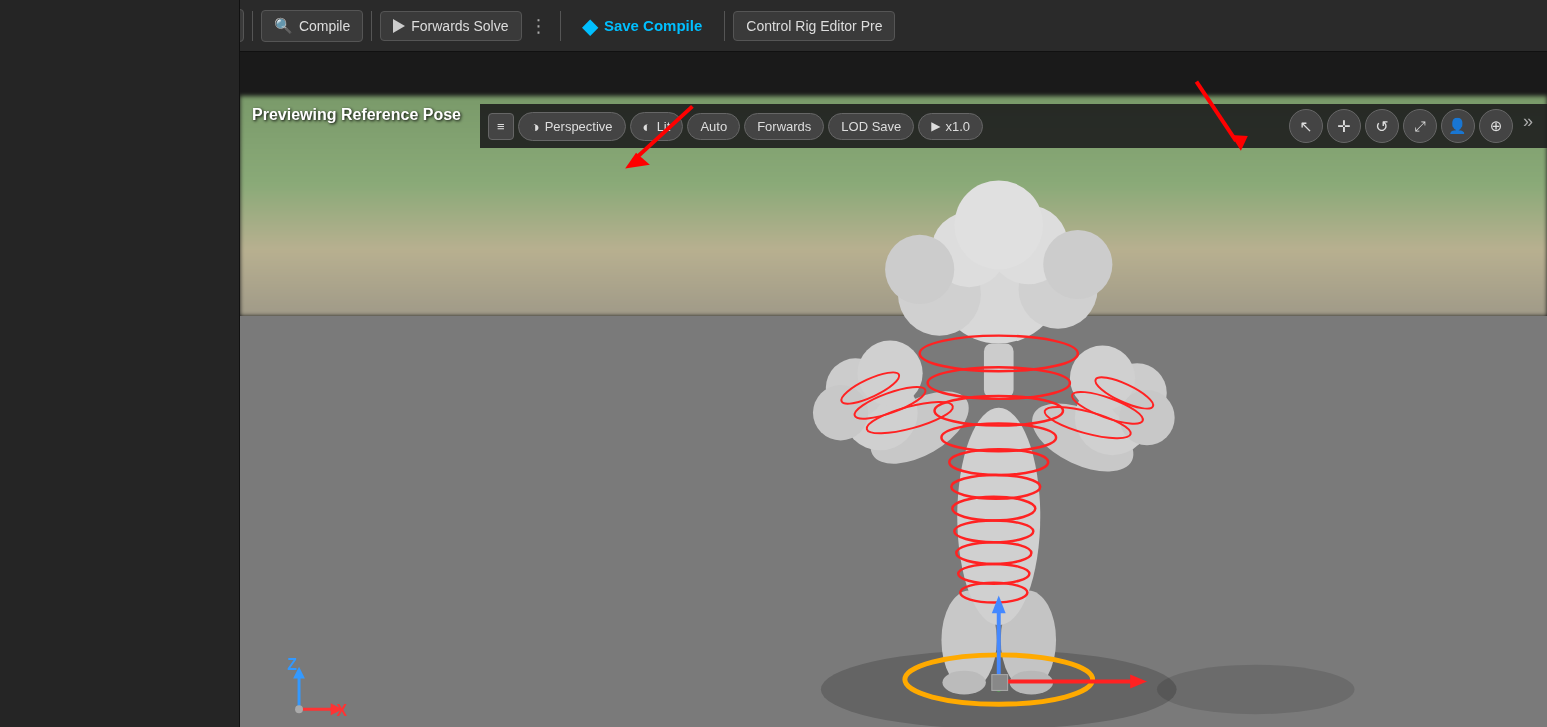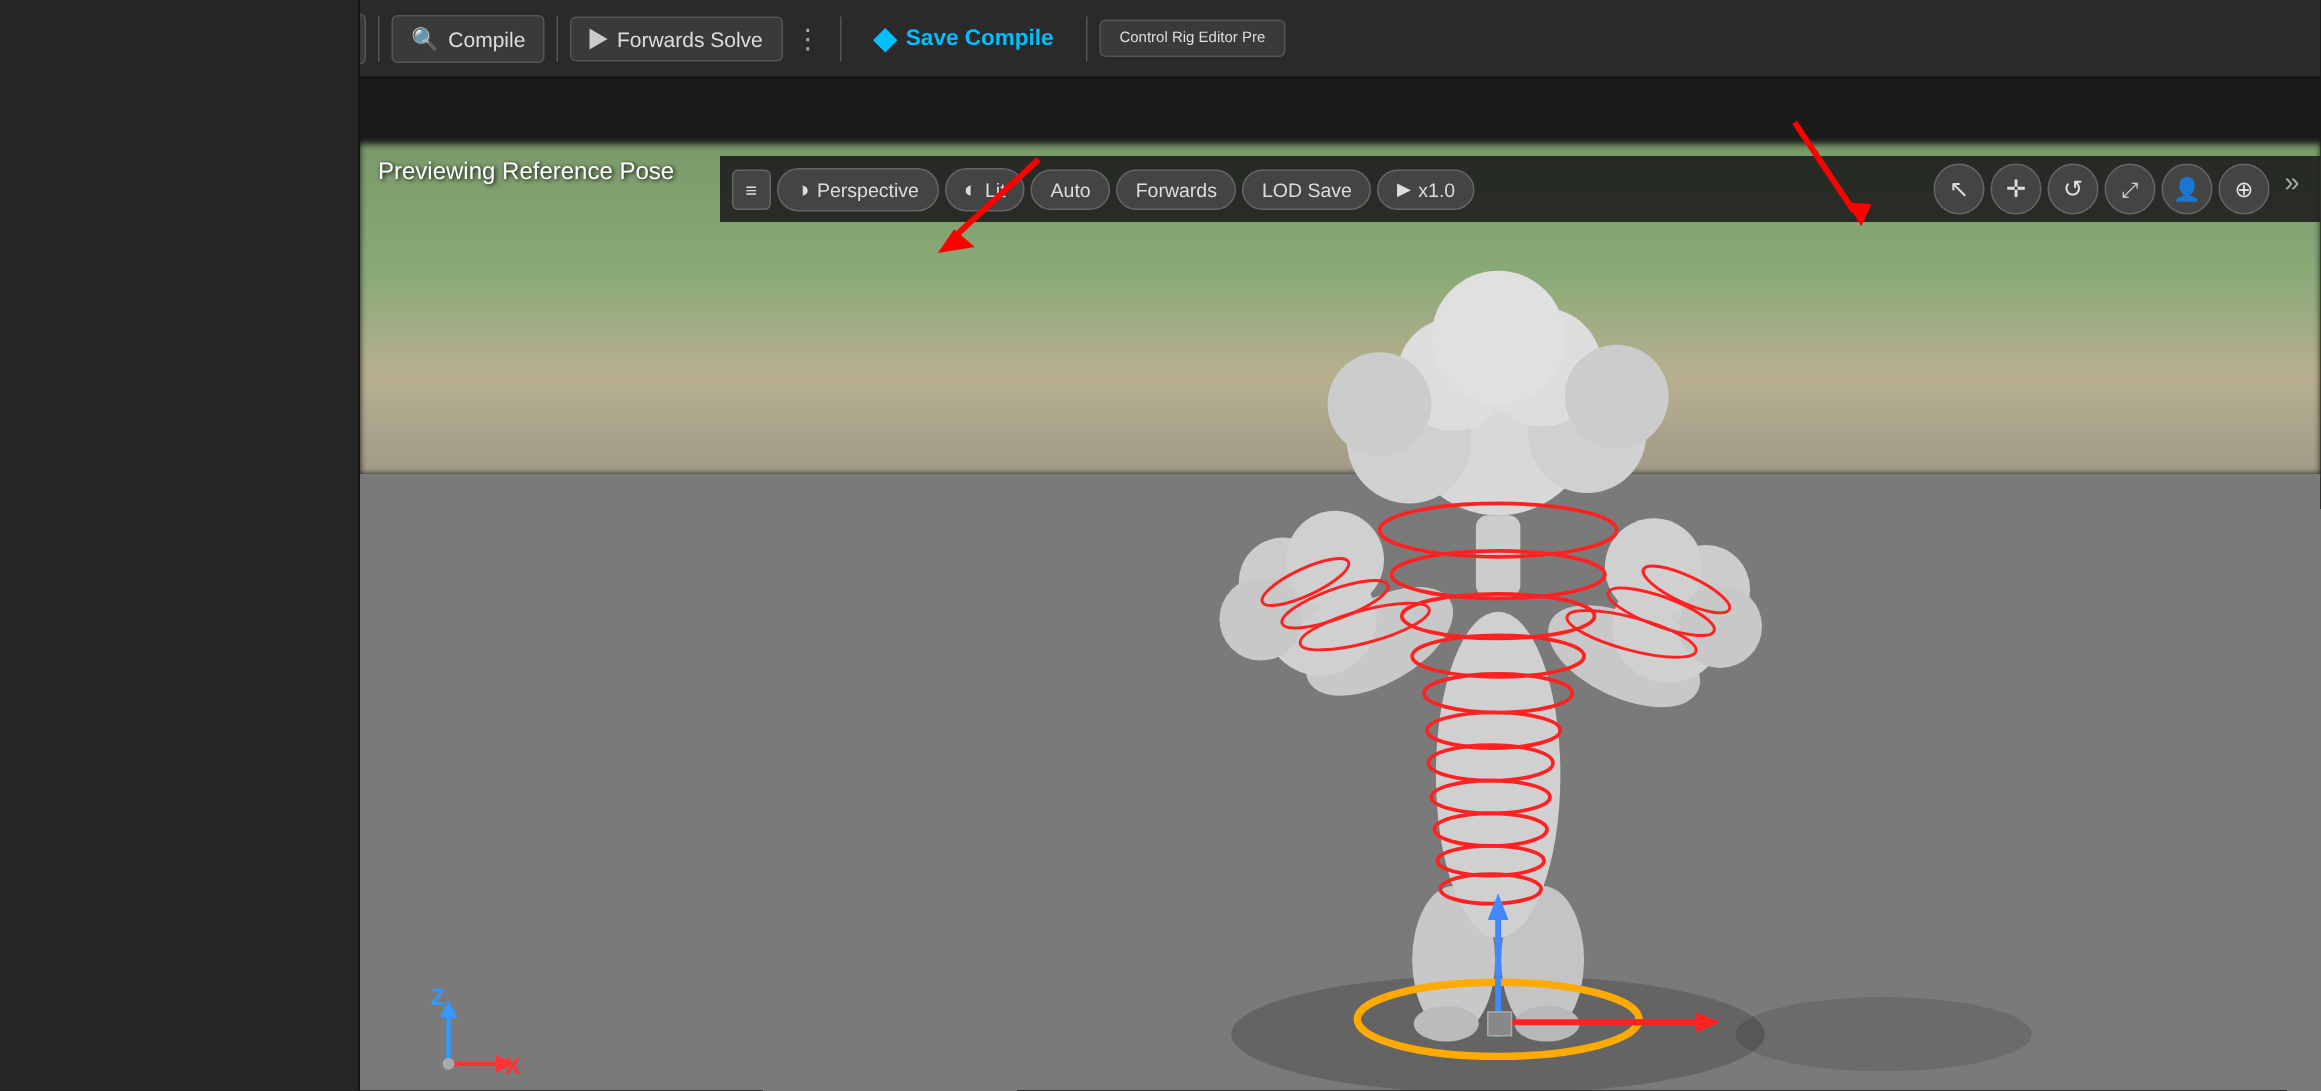"Control Rig Editor Pre" .toolbar-btn-control { font-size: 10px -> 14px }
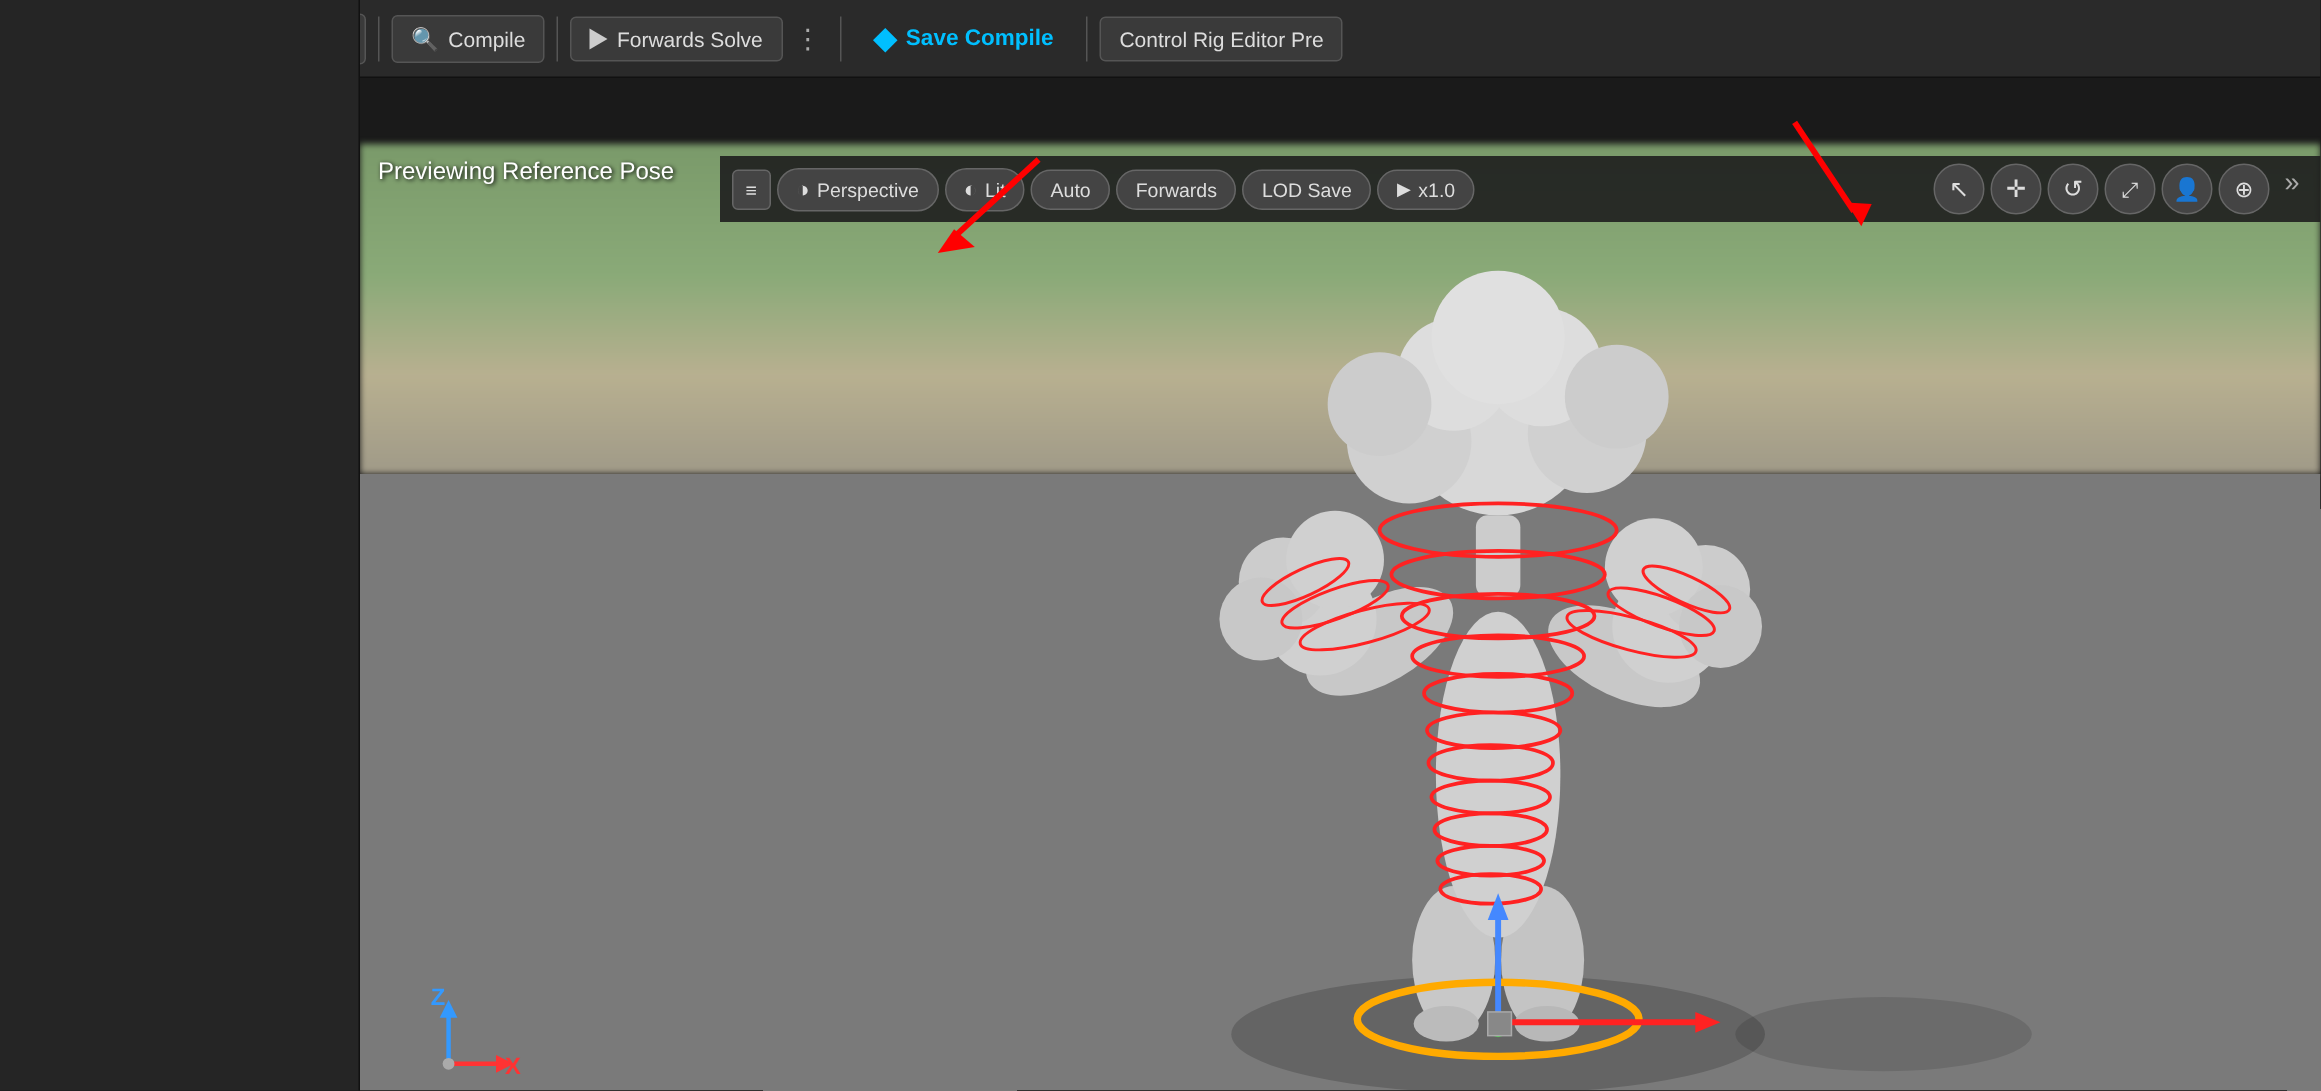"Previewing Reference Pose" .preview-text { font-weight: normal -> bold }
